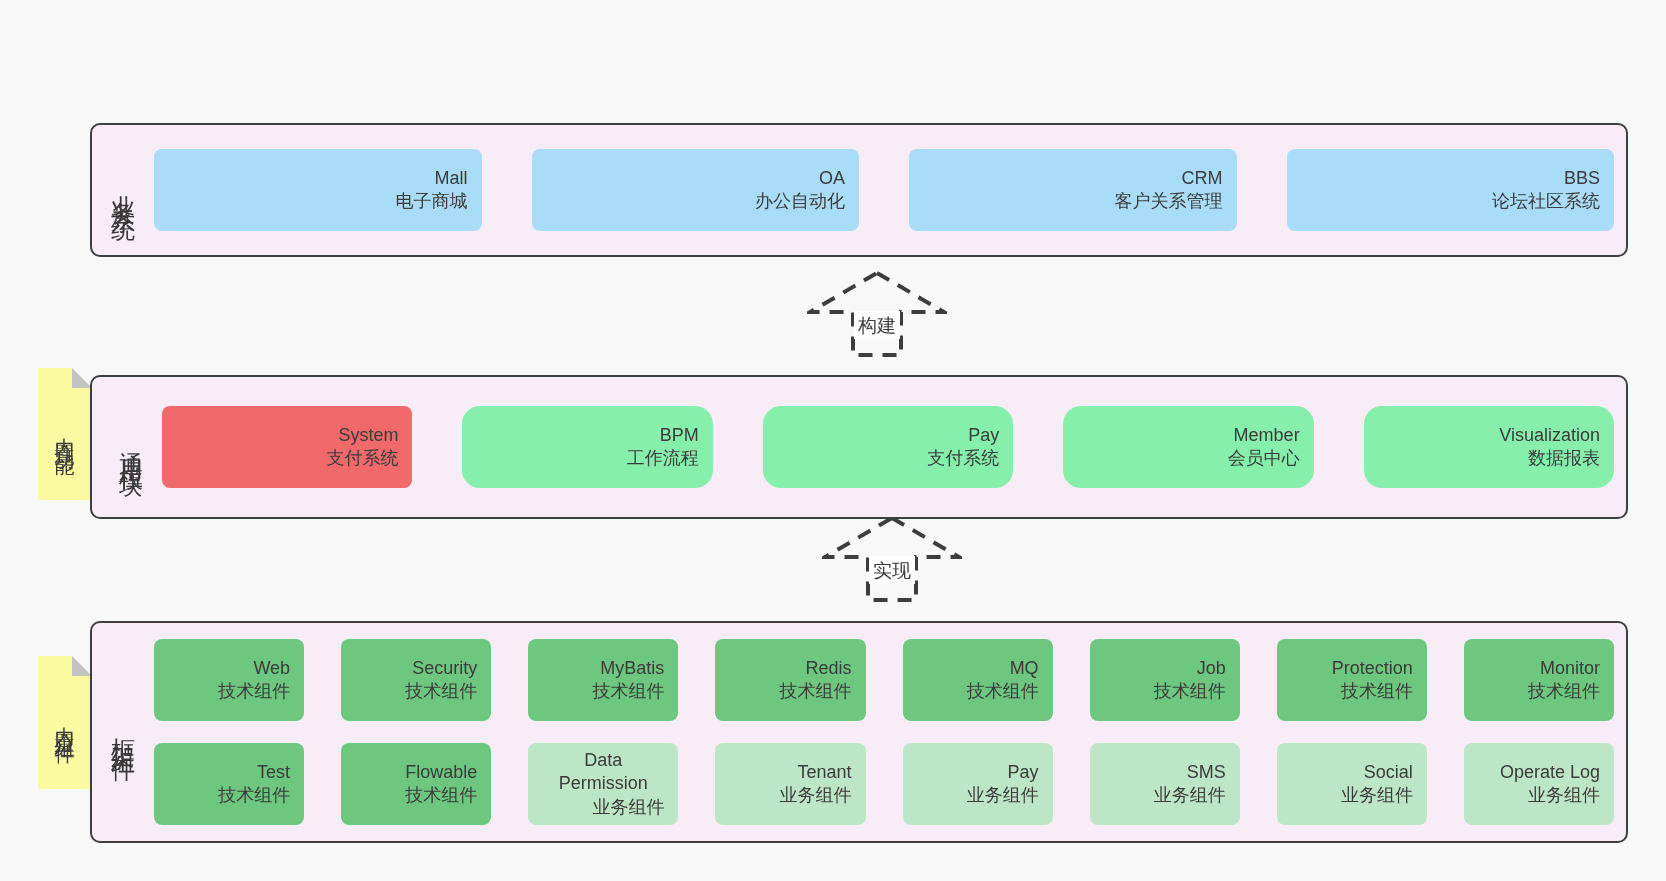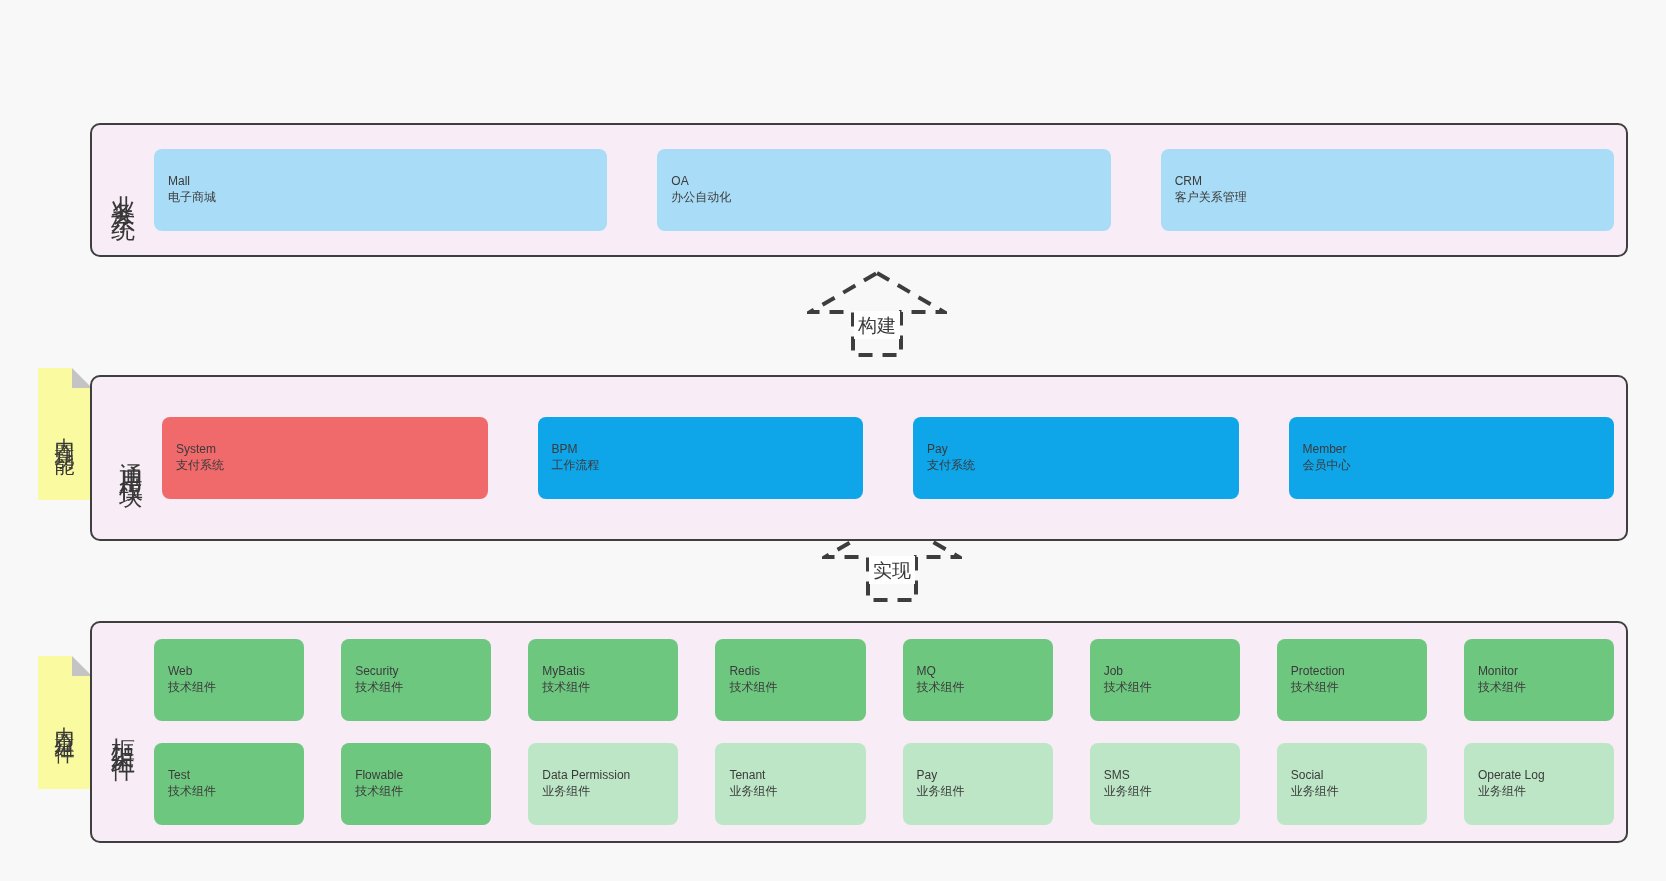"Mall" .box { align-items: flex-start -> flex-end; font-size: 12px -> 18px }
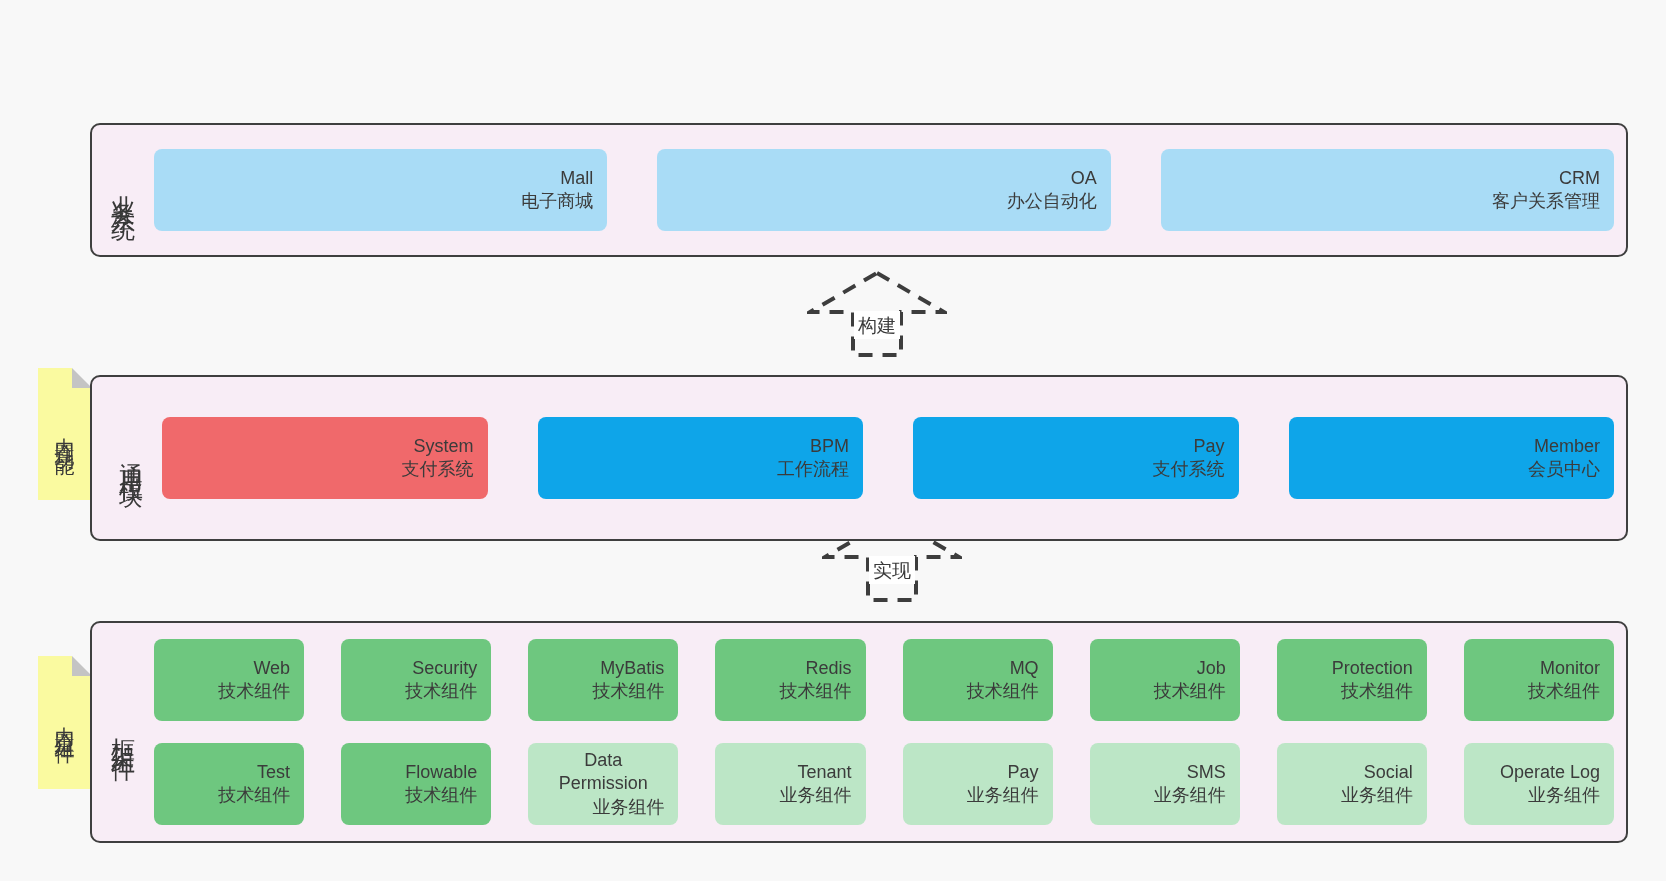"BBS" div.box { html: none -> <div> <span>BBS</span> <span>论坛社区系统</span> </div> }
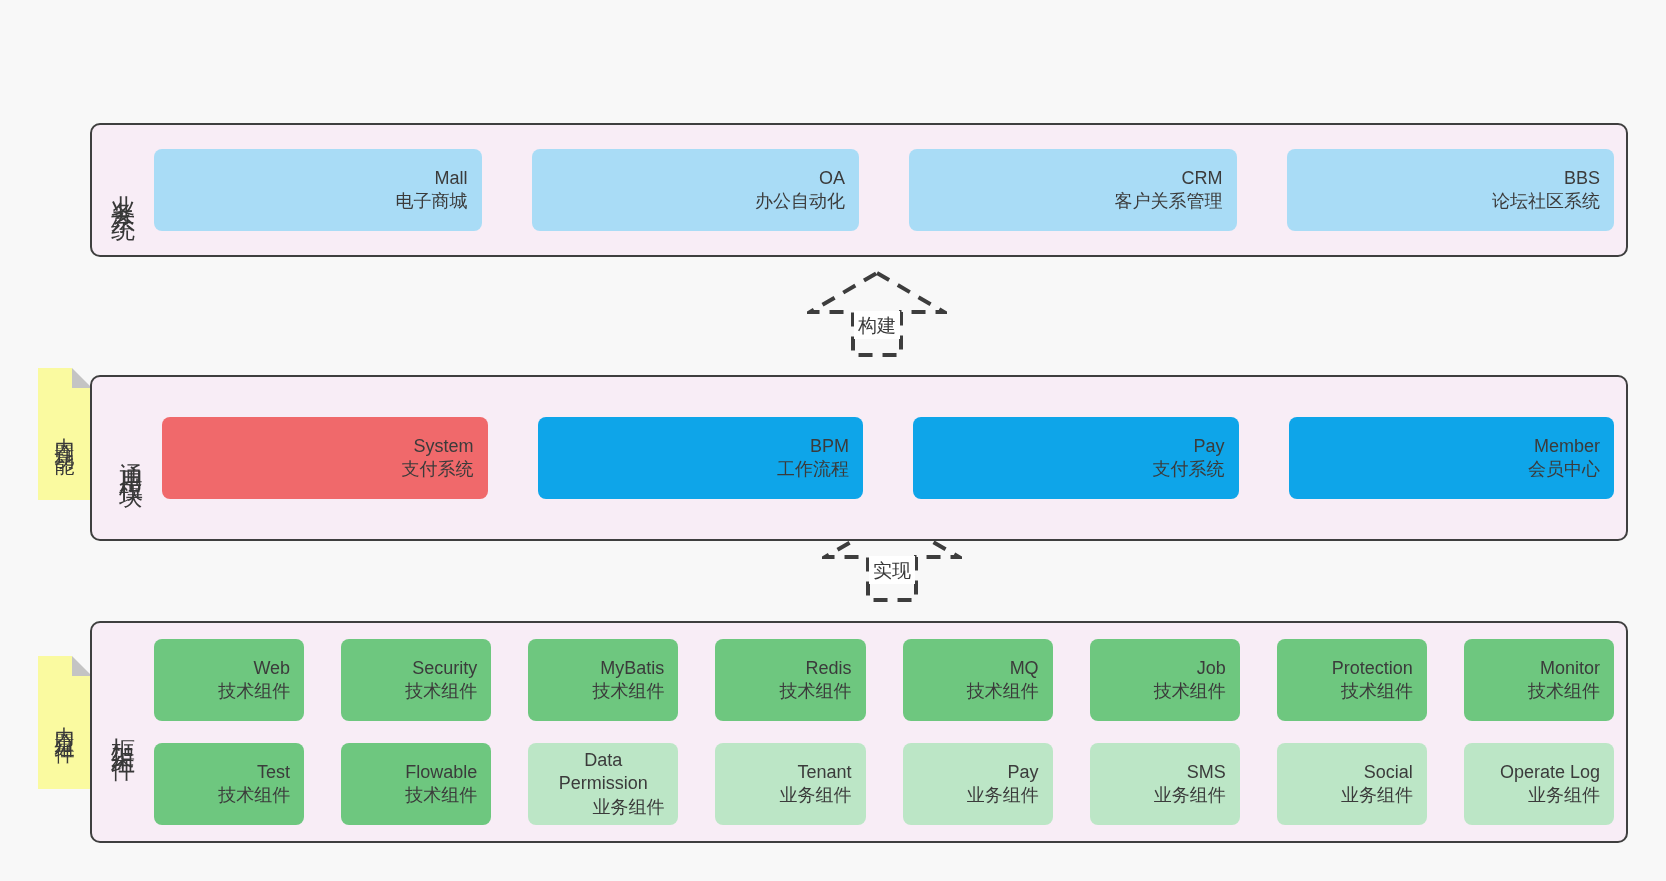"System" .band2 { height: 166px -> 144px }
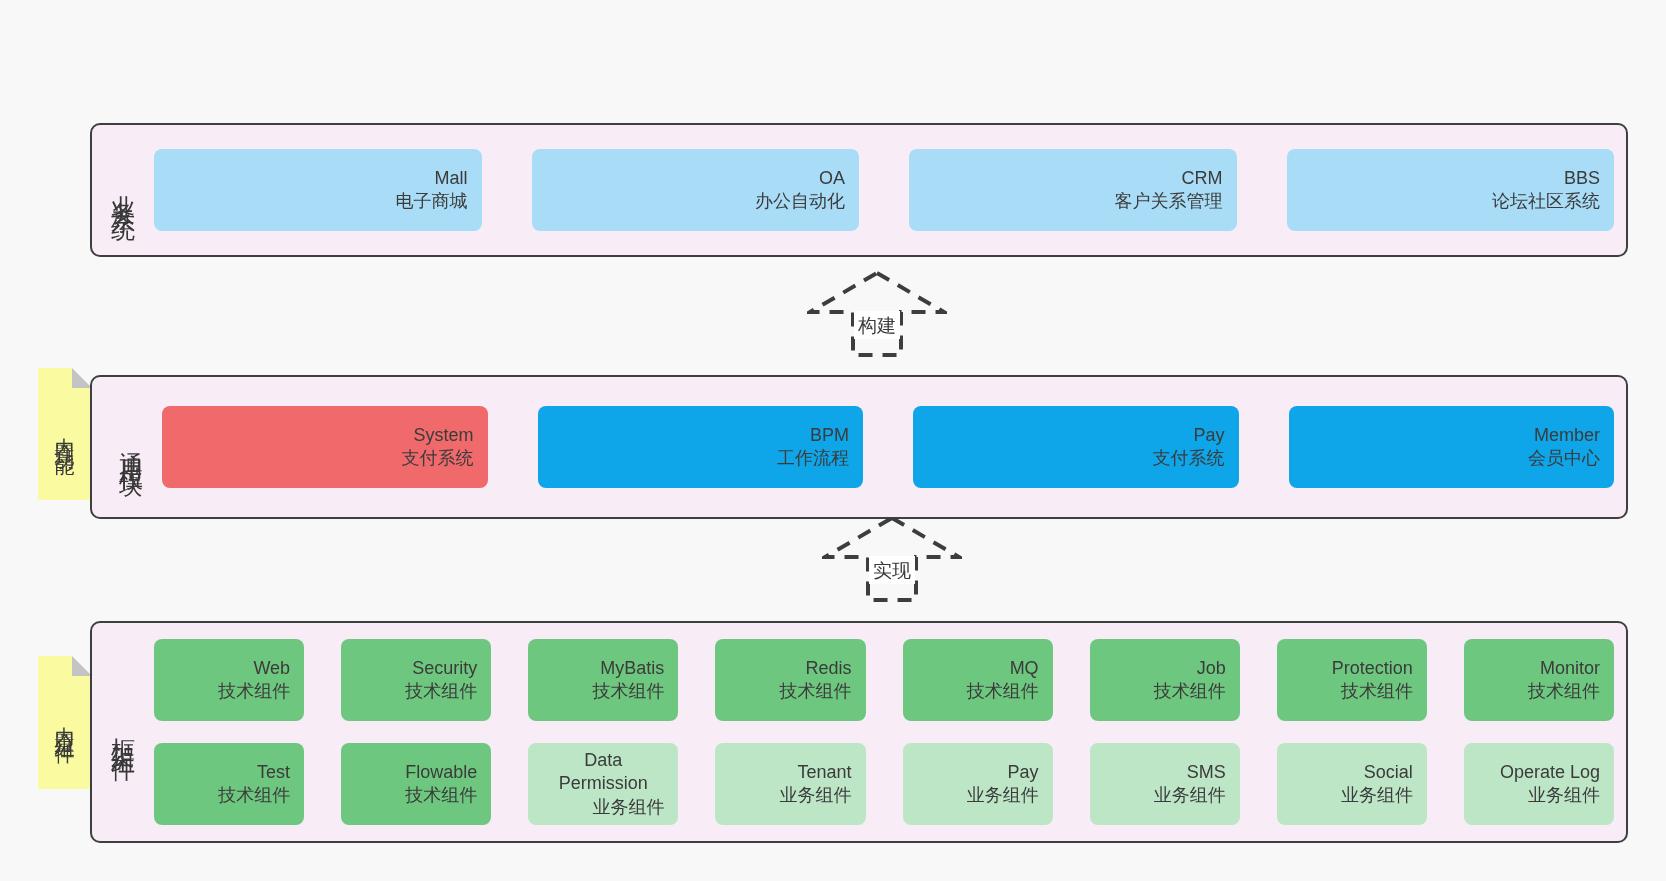"BPM" .c-pink { background: #0ea5e9 -> #86efac; border-radius: none -> 18px }
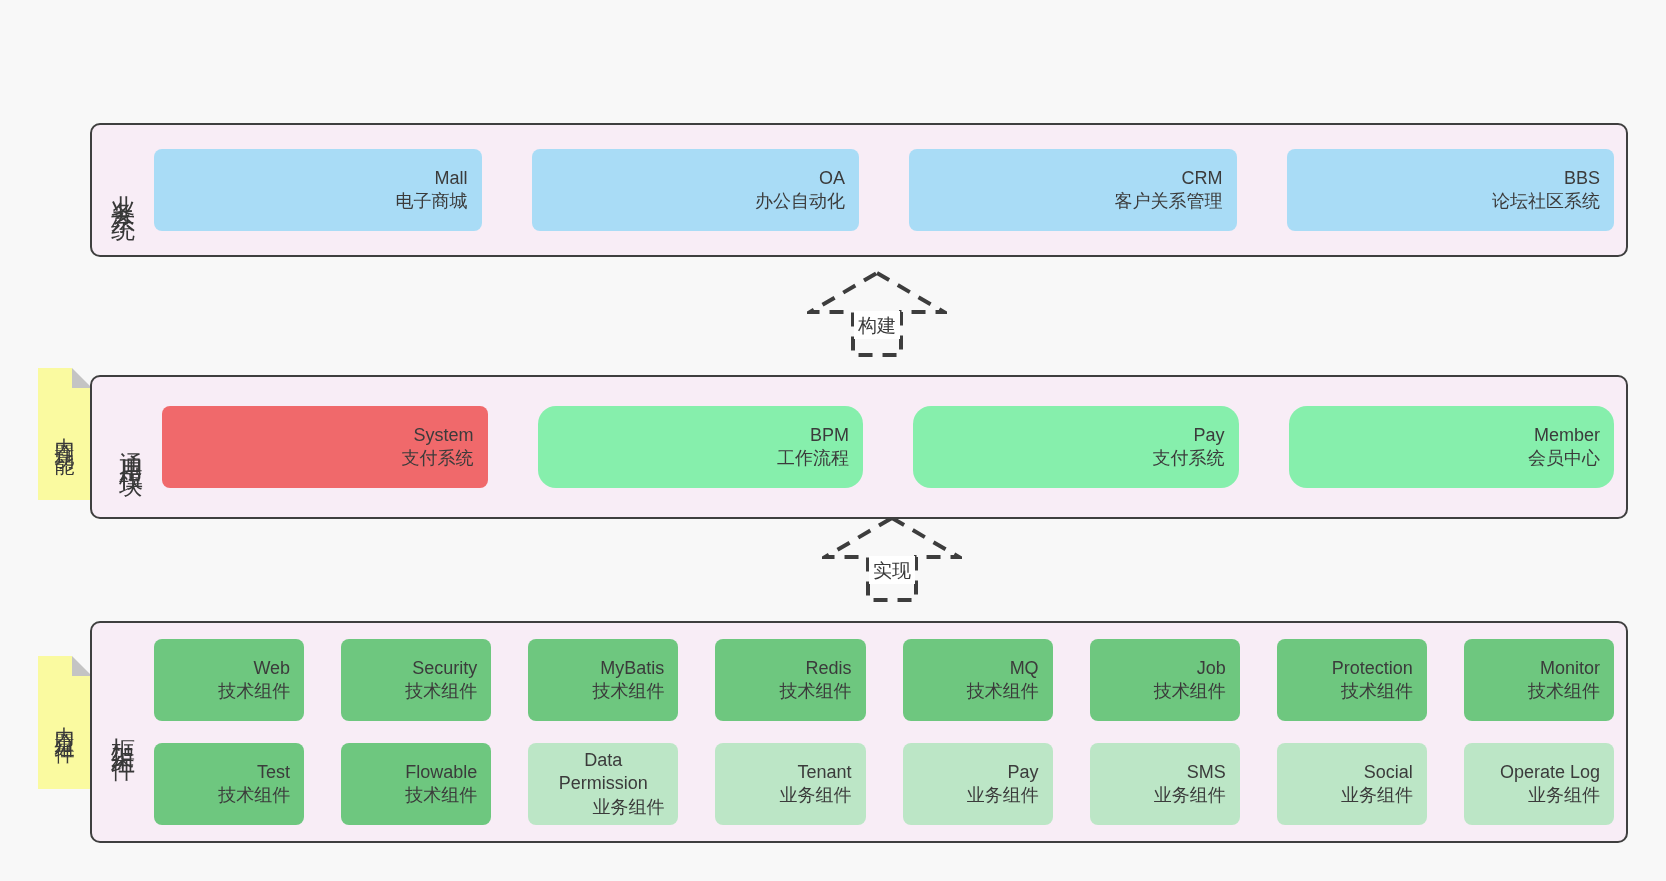"Visualization" div.box { html: none -> <div> <span>Visualization</span> <span>数据报表</span> </div> }
